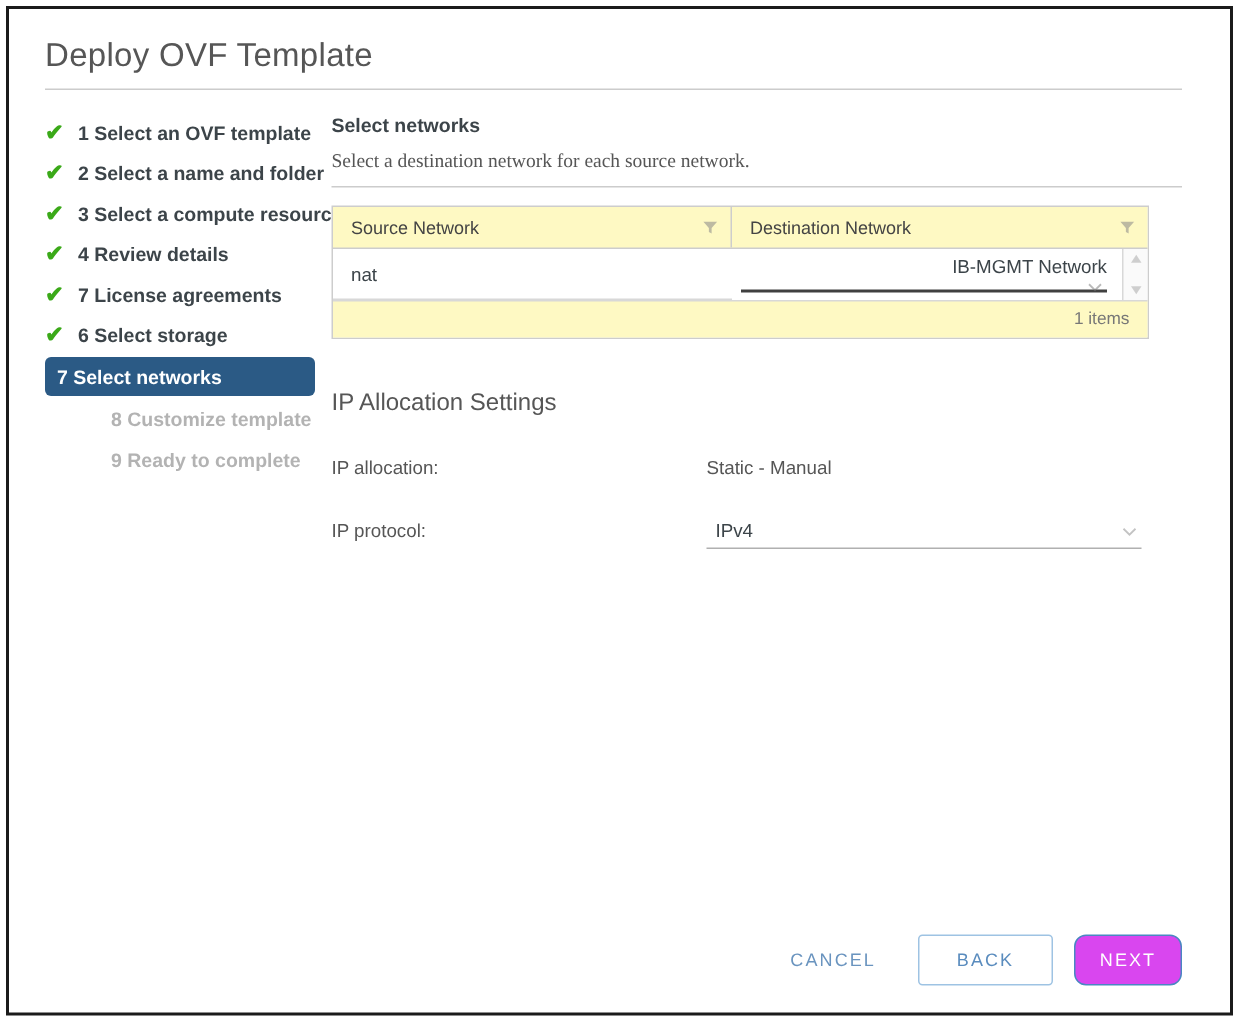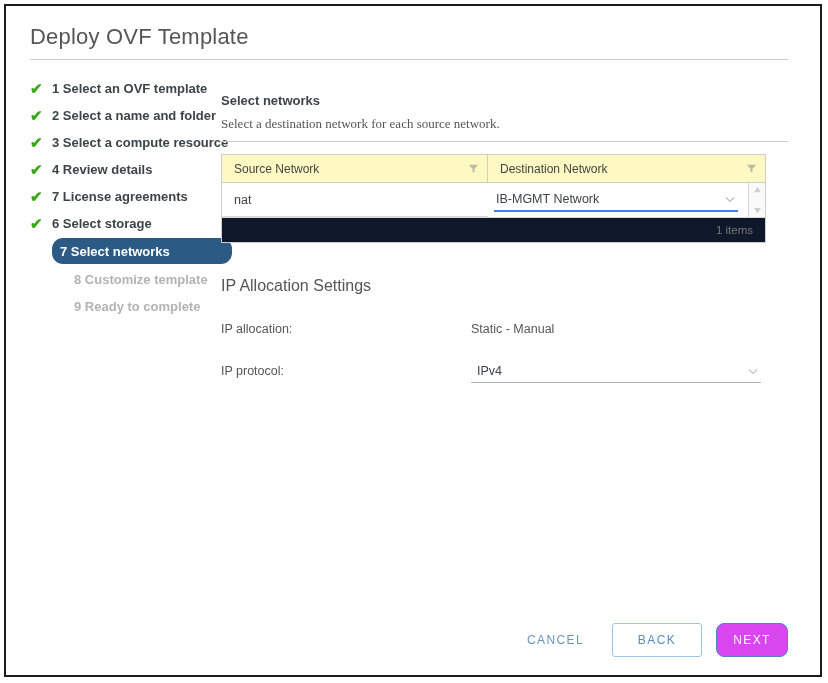"Select networks" .content { margin-top: 17px -> none }
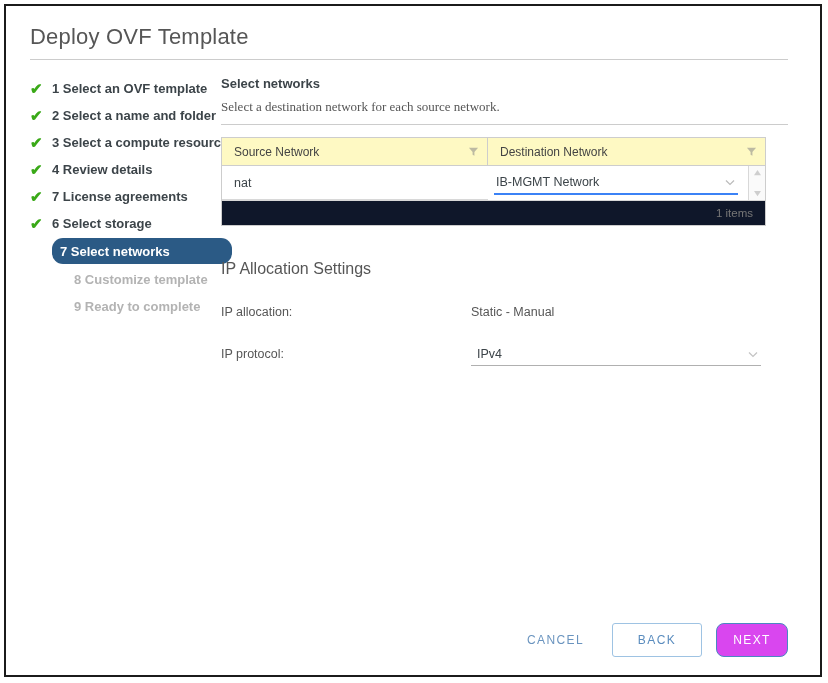"IB-MGMT Network" .dd-inline { align-items: center -> flex-end; border-bottom: 2px solid #3b82f6 -> 2px solid #404040; flex-direction: none -> column }
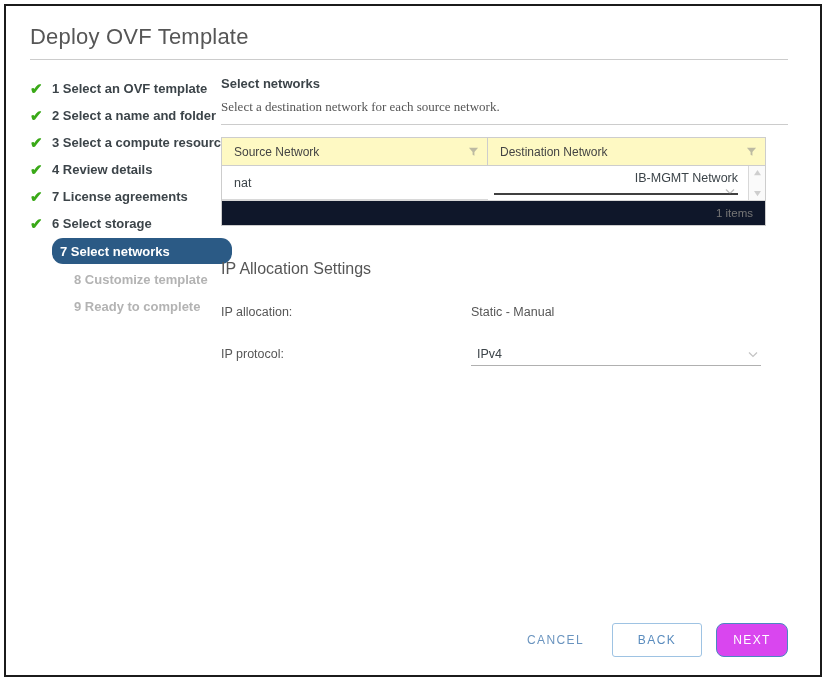"1 items" .tfoot { background: #0f172a -> #fef9c3 }
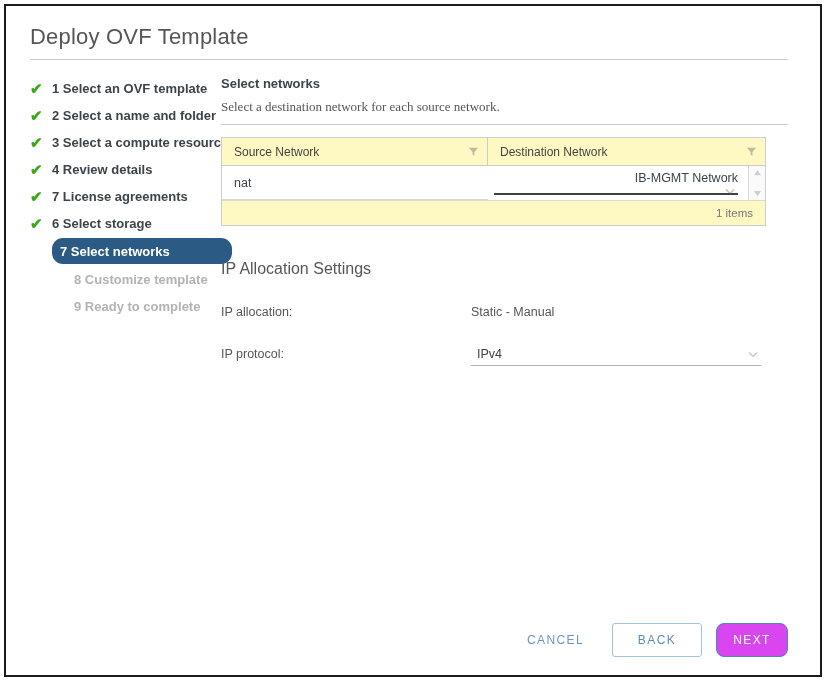"7 Select networks" .step.active { border-radius: 11px -> 4px; margin-left: 22px -> none }
